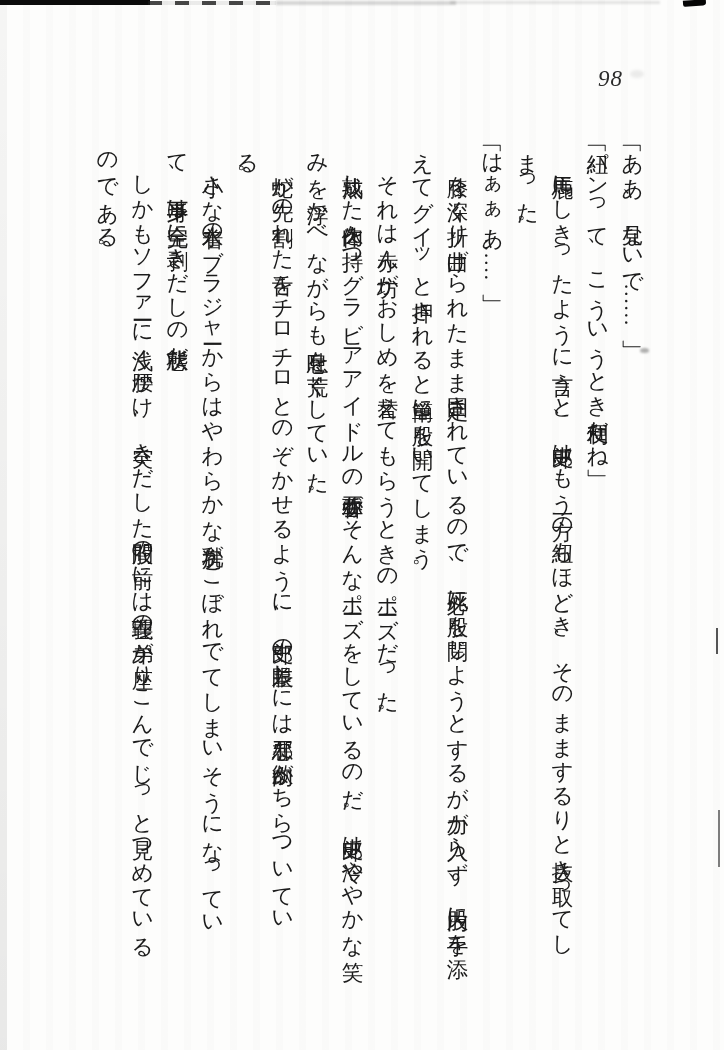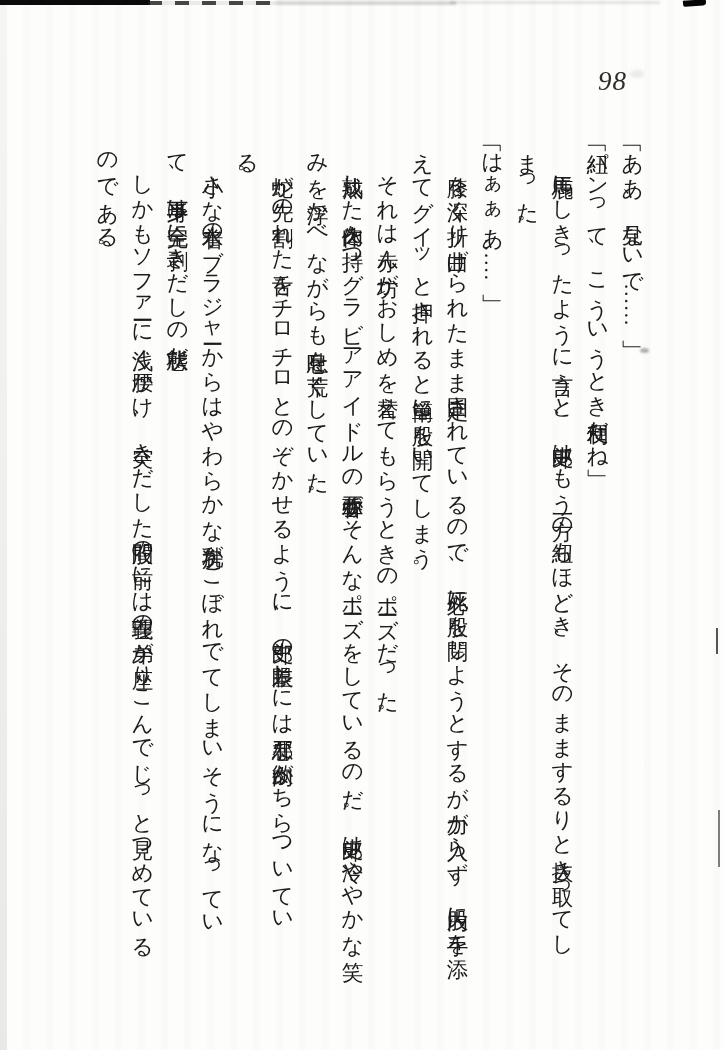"98" .page-number { font-size: 27px -> 23px }
